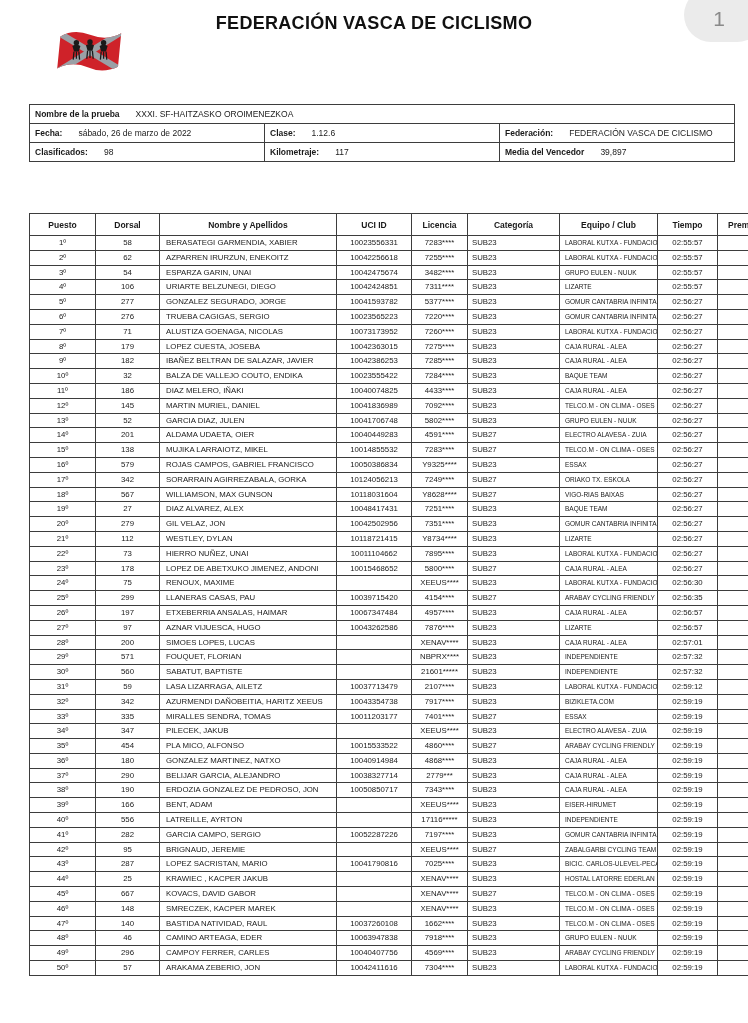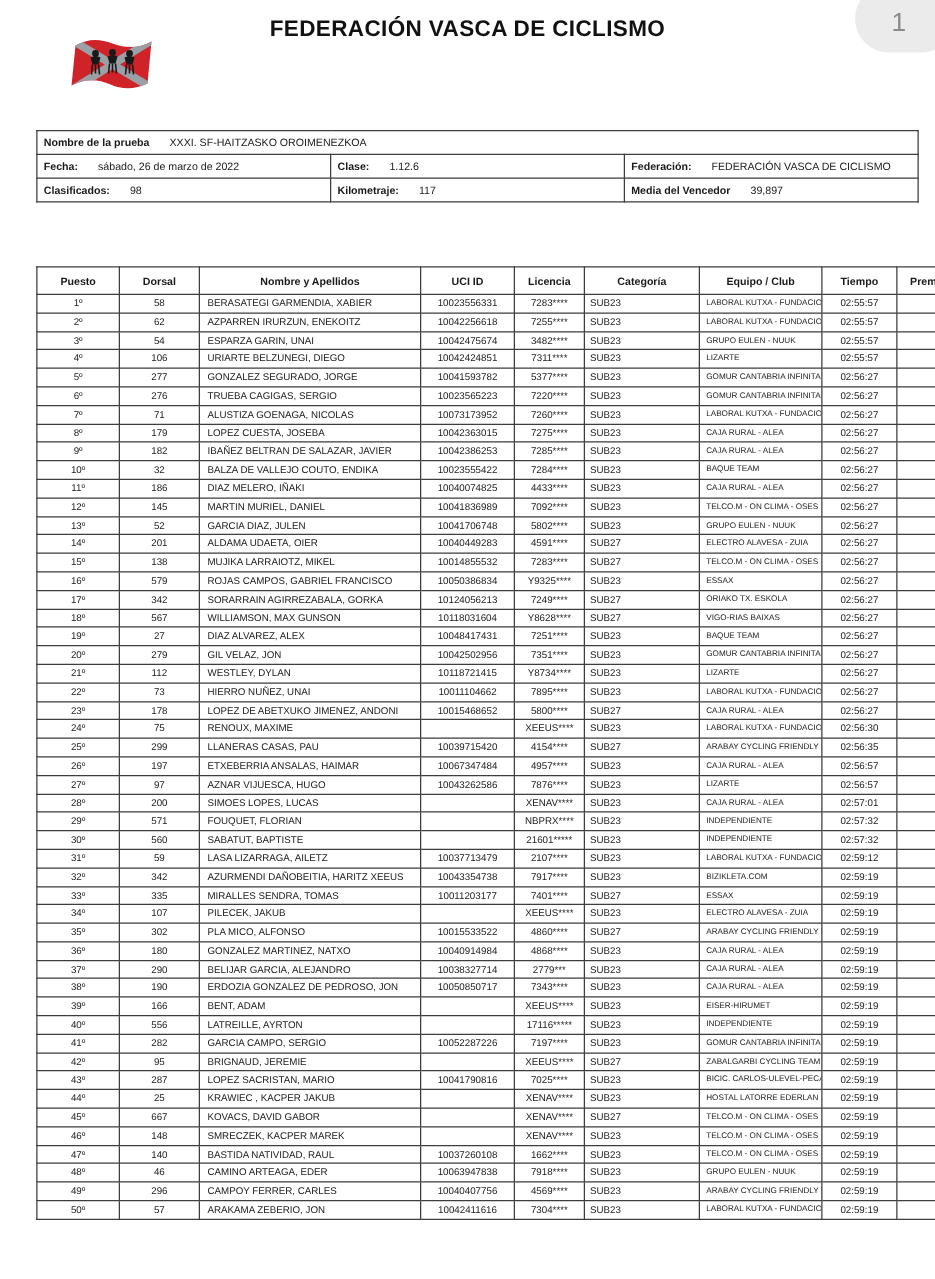"107" td.c1 { text: 107 -> 347 }
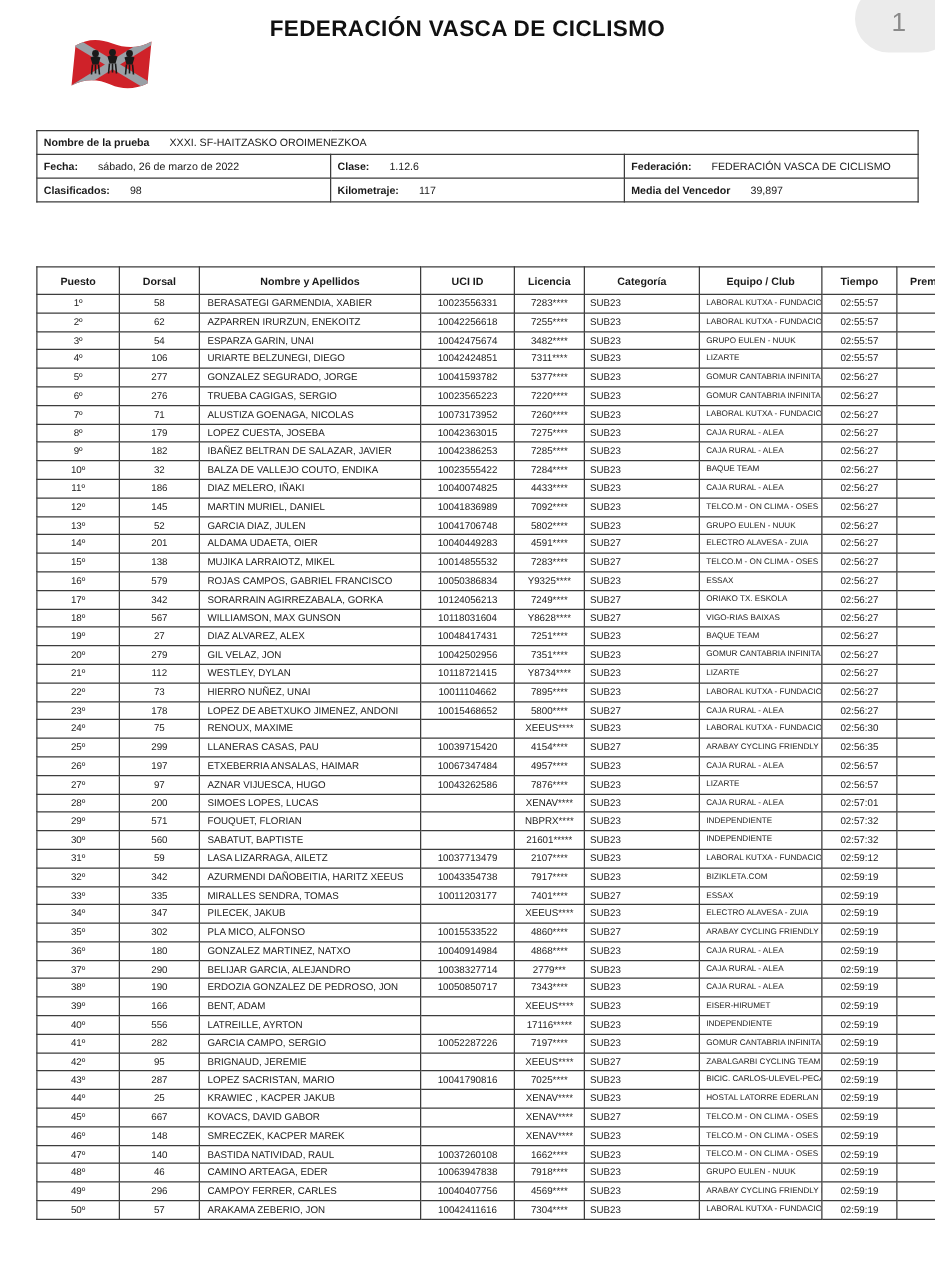"302" td.c1 { text: 302 -> 454 }
